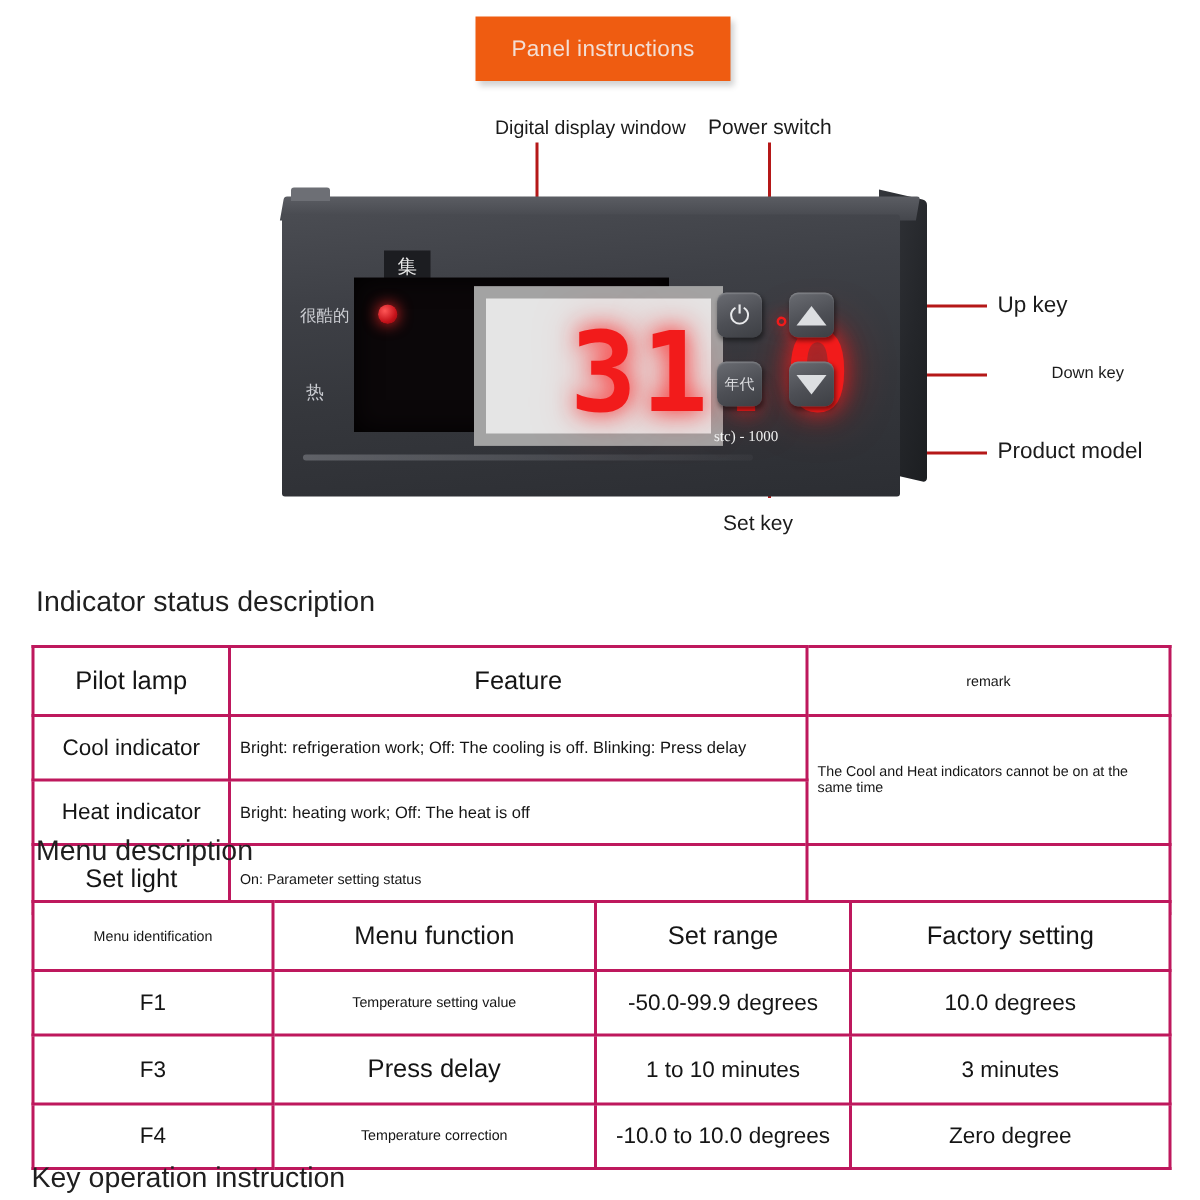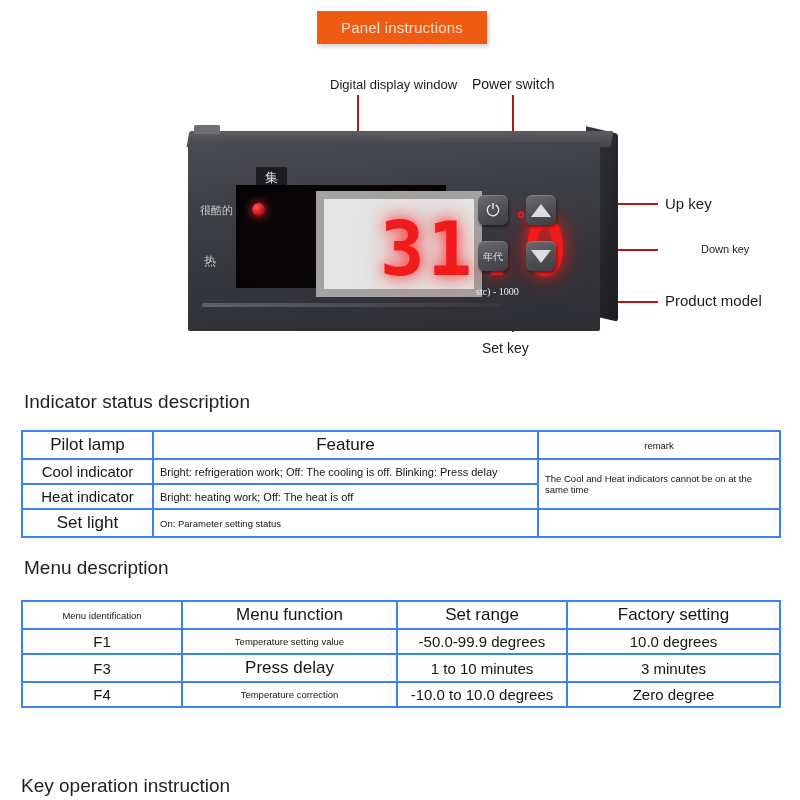"Panel instructions" #banner { height: 33px -> 43px }
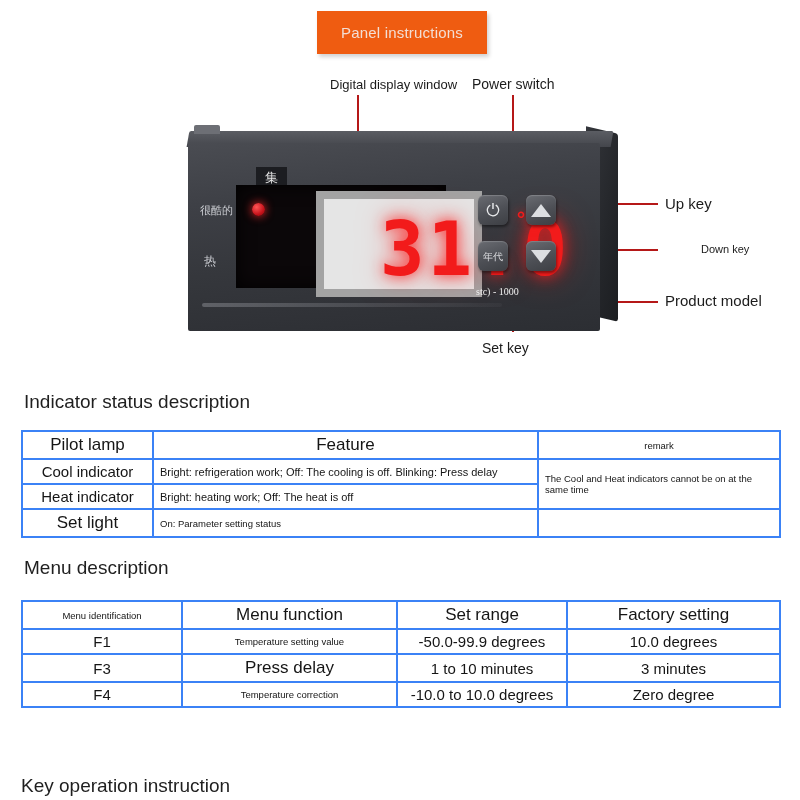"Pilot lamp" table.grid td { border: 2px solid #3b82f6 -> 2px solid #be185d; padding: 3px 6px -> 12px 6px }
